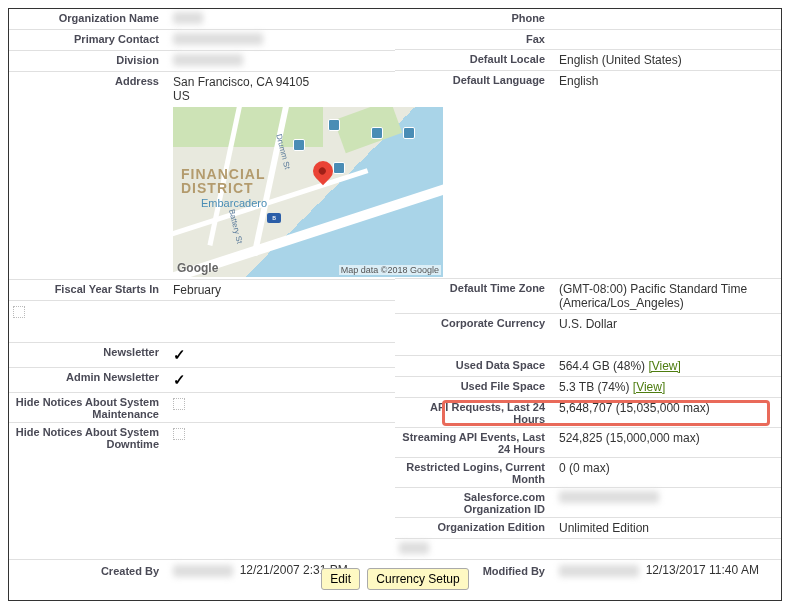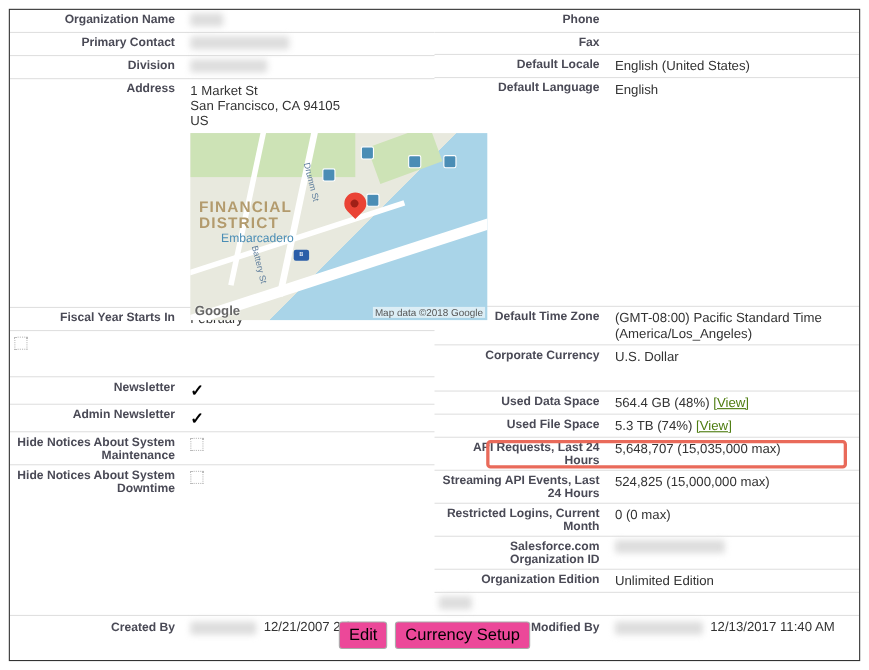"1 Market St" div { html: <div>1 Market St</div> -> none }
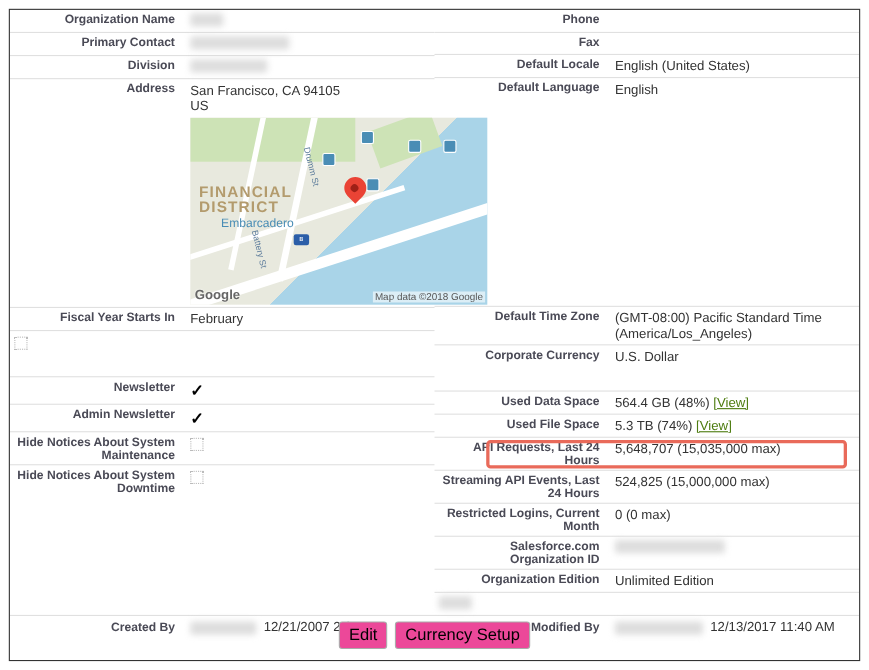"Edit" button { background: #ec4899 -> #fef9c3; font-size: 15px -> 12px }
